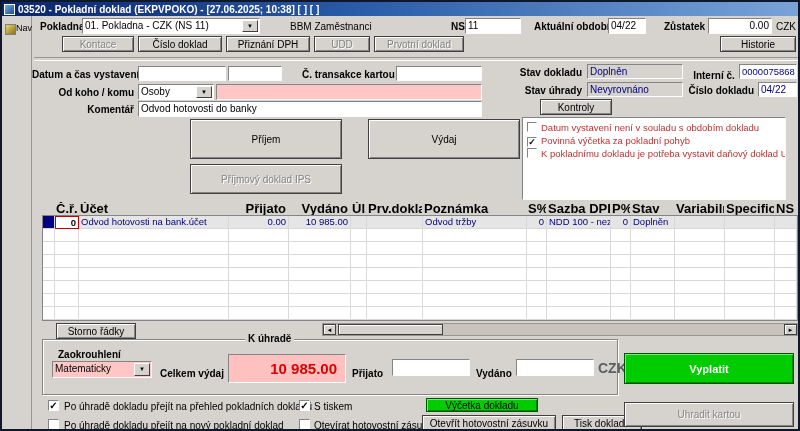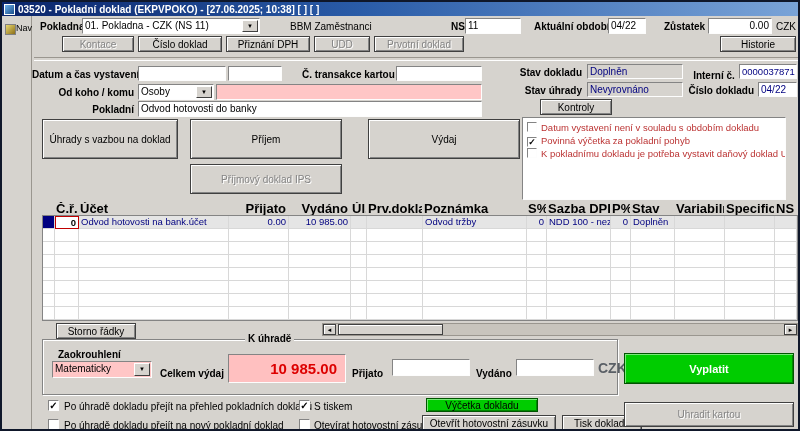"0000037871" div.field { text: 0000037871 -> 0000075868 }
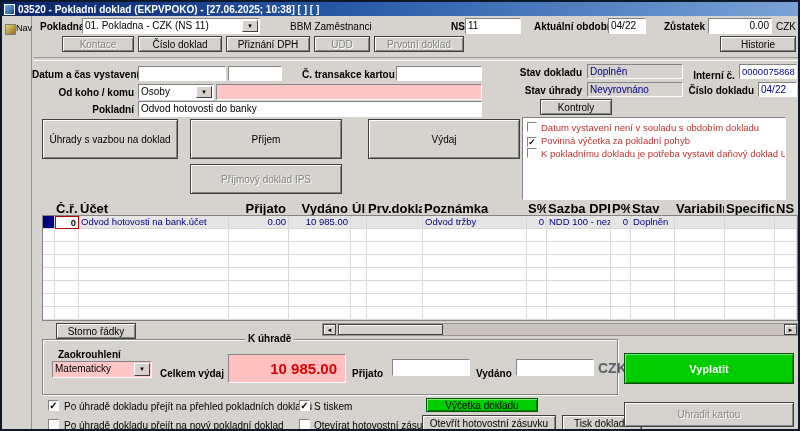"Pokladní" span.lbl { text: Pokladní -> Komentář }
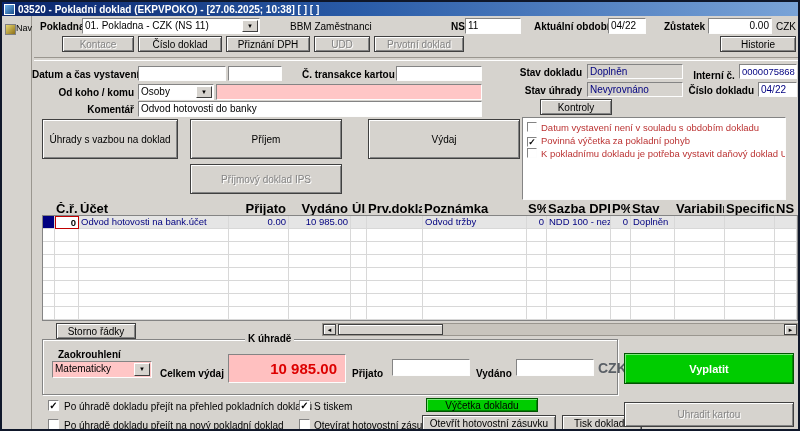"Úhrady s vazbou na doklad" div.btn { html: <div>Úhrady s vazbou na doklad</div> -> none }
